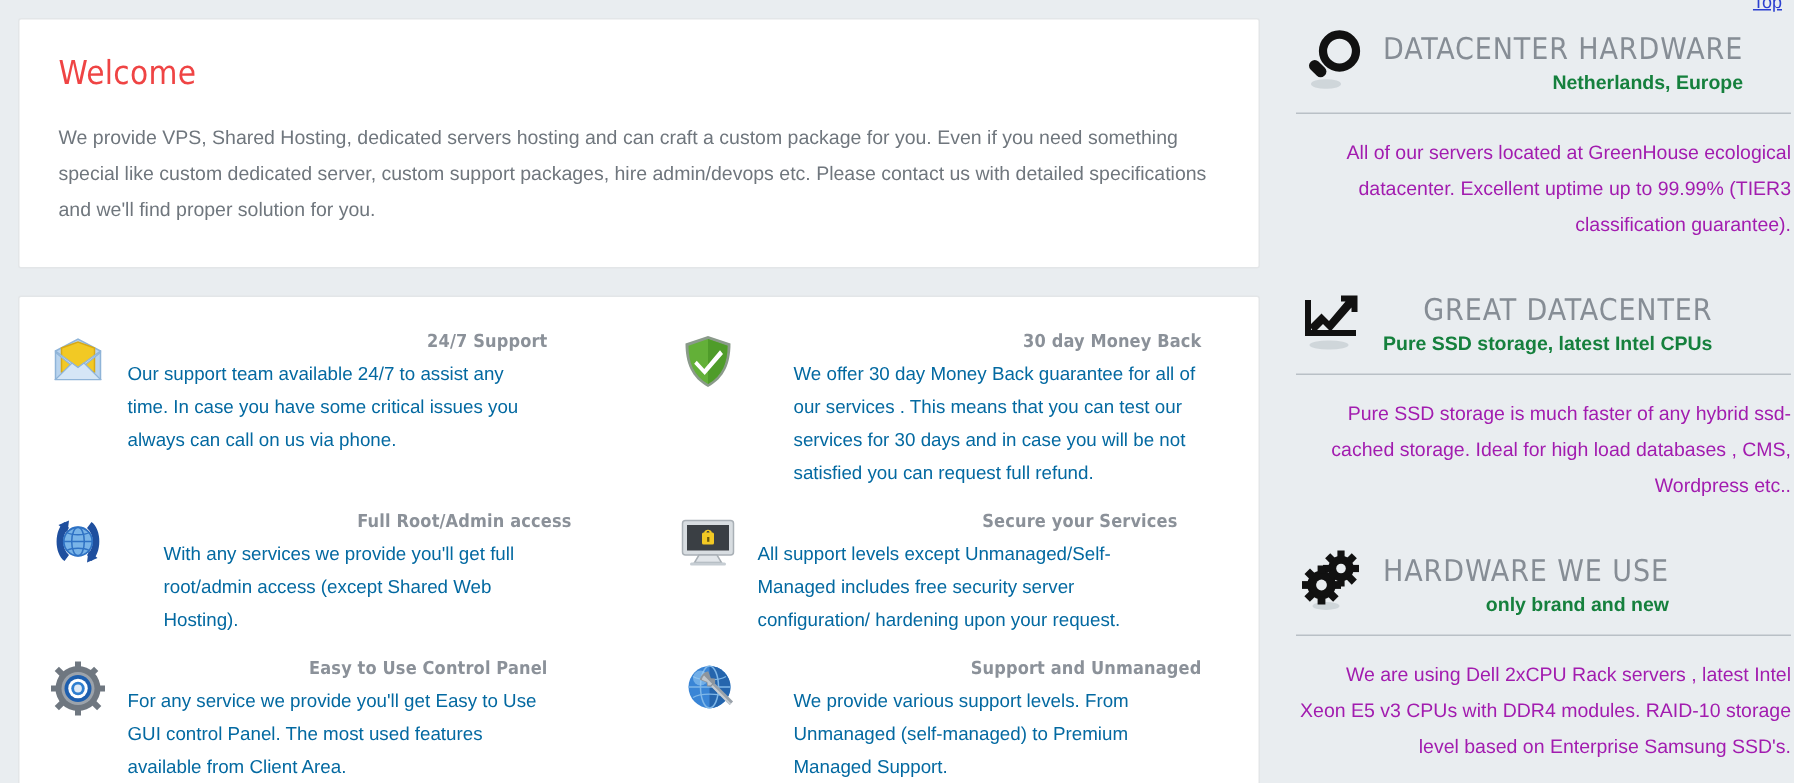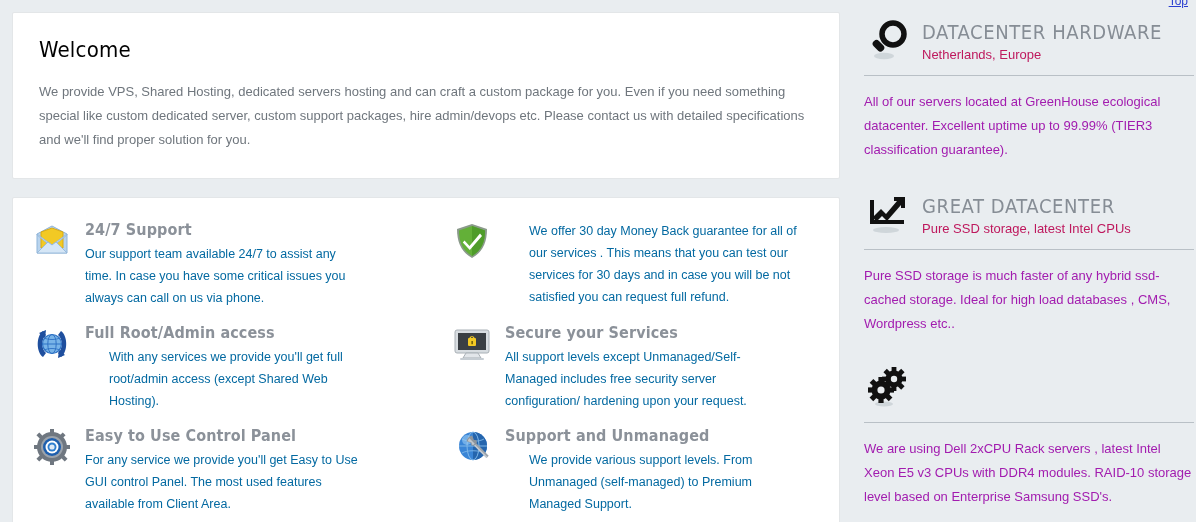"Top" .side-col { text-align: none -> right }
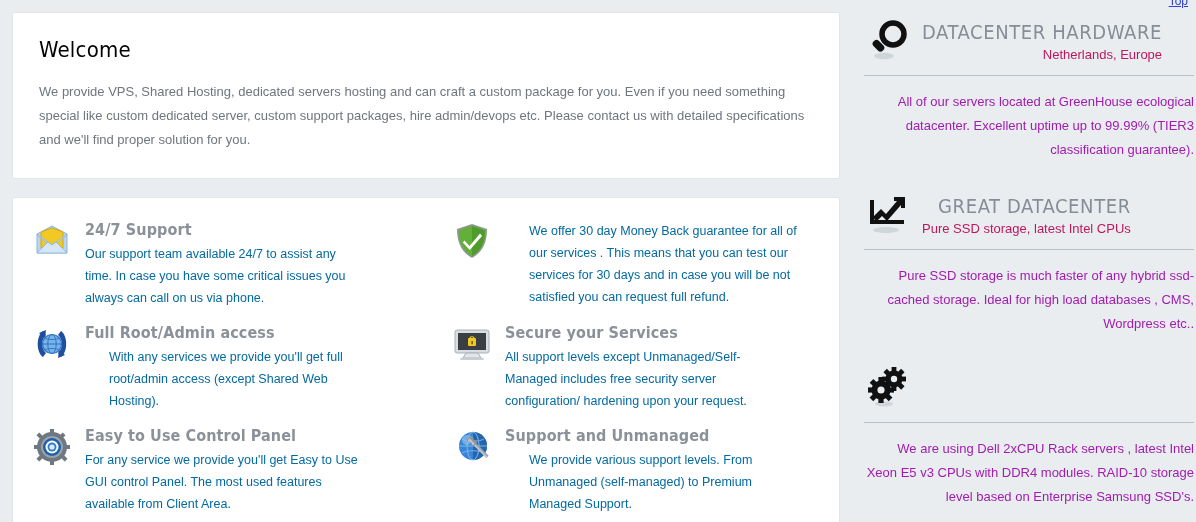"Welcome" .welcome-title { color: #000000 -> #ef4444 }
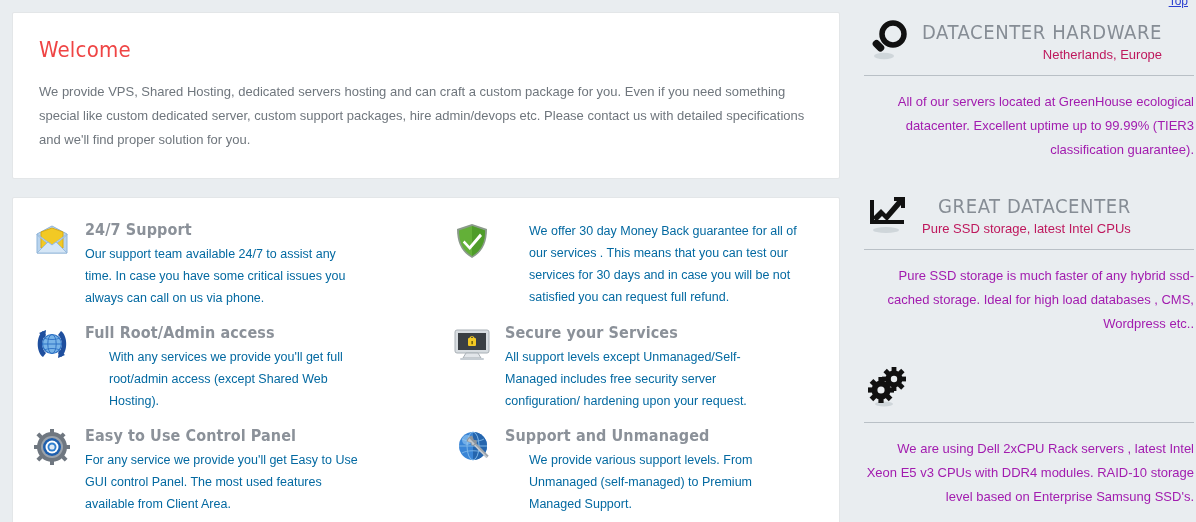"Netherlands, Europe" .side-sub { color: #be185d -> #15803d; font-weight: none -> bold }
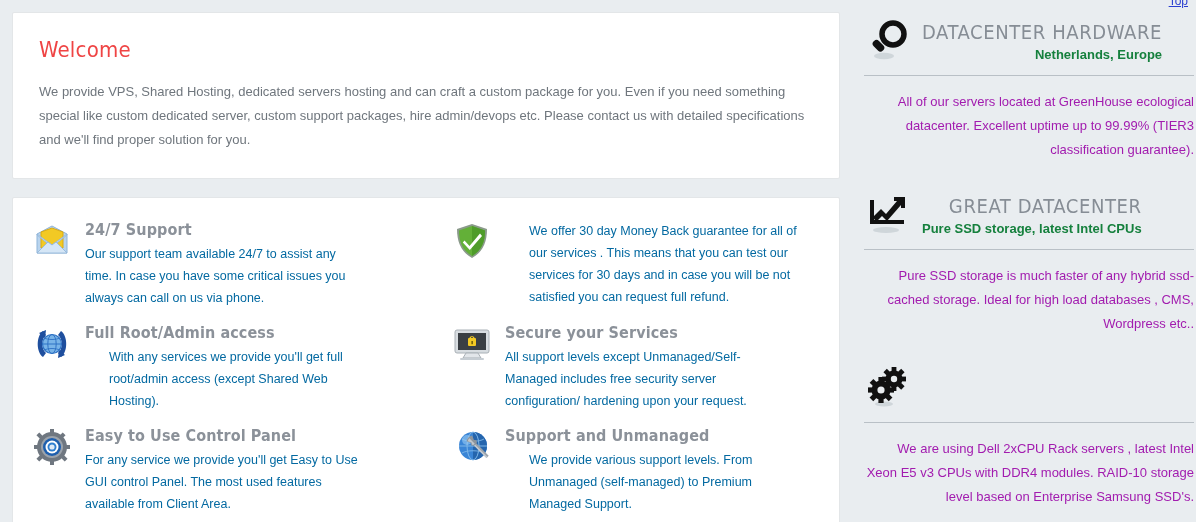"24/7 Support" .feature-title { font-size: 16px -> 12px; text-align: none -> right }
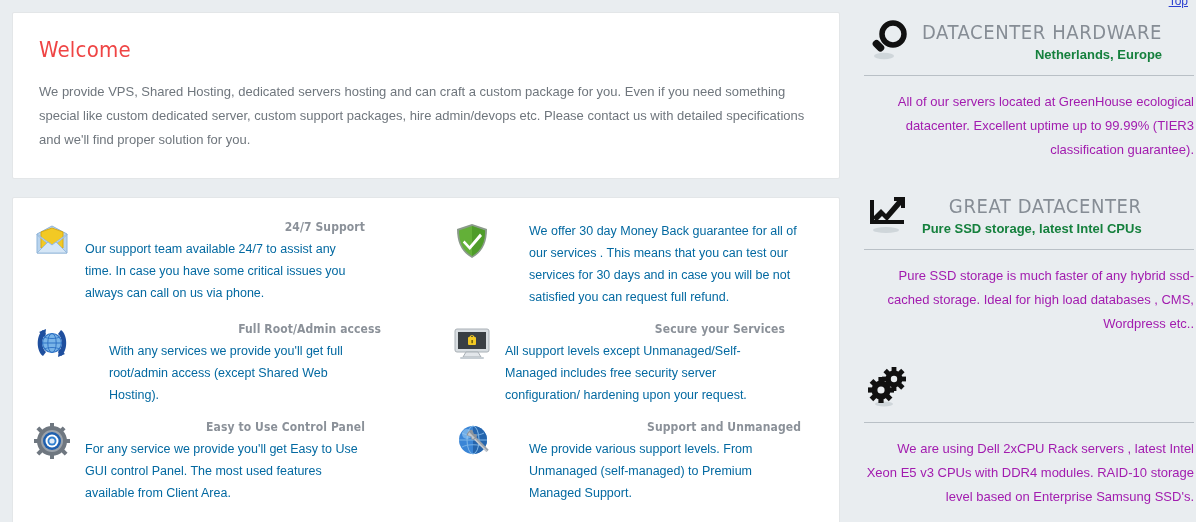"30 day Money Back" div.feature-title { html: none -> <div>30 day Money Back</div> }
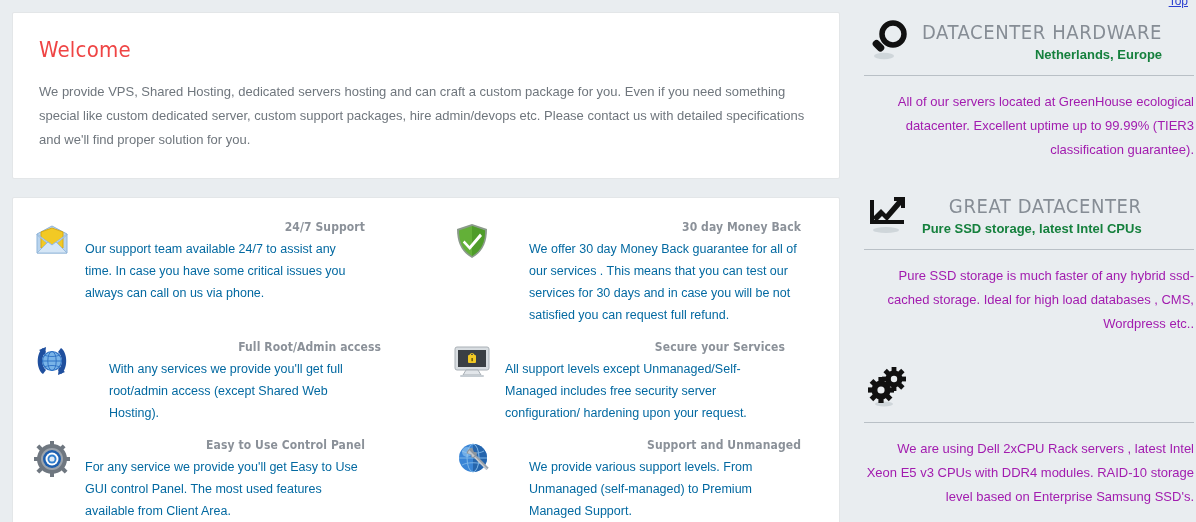"HARDWARE WE USE" div.side-titles { html: none -> <div> <div>HARDWARE WE USE</div> <div>only brand and new</div> </div> }
